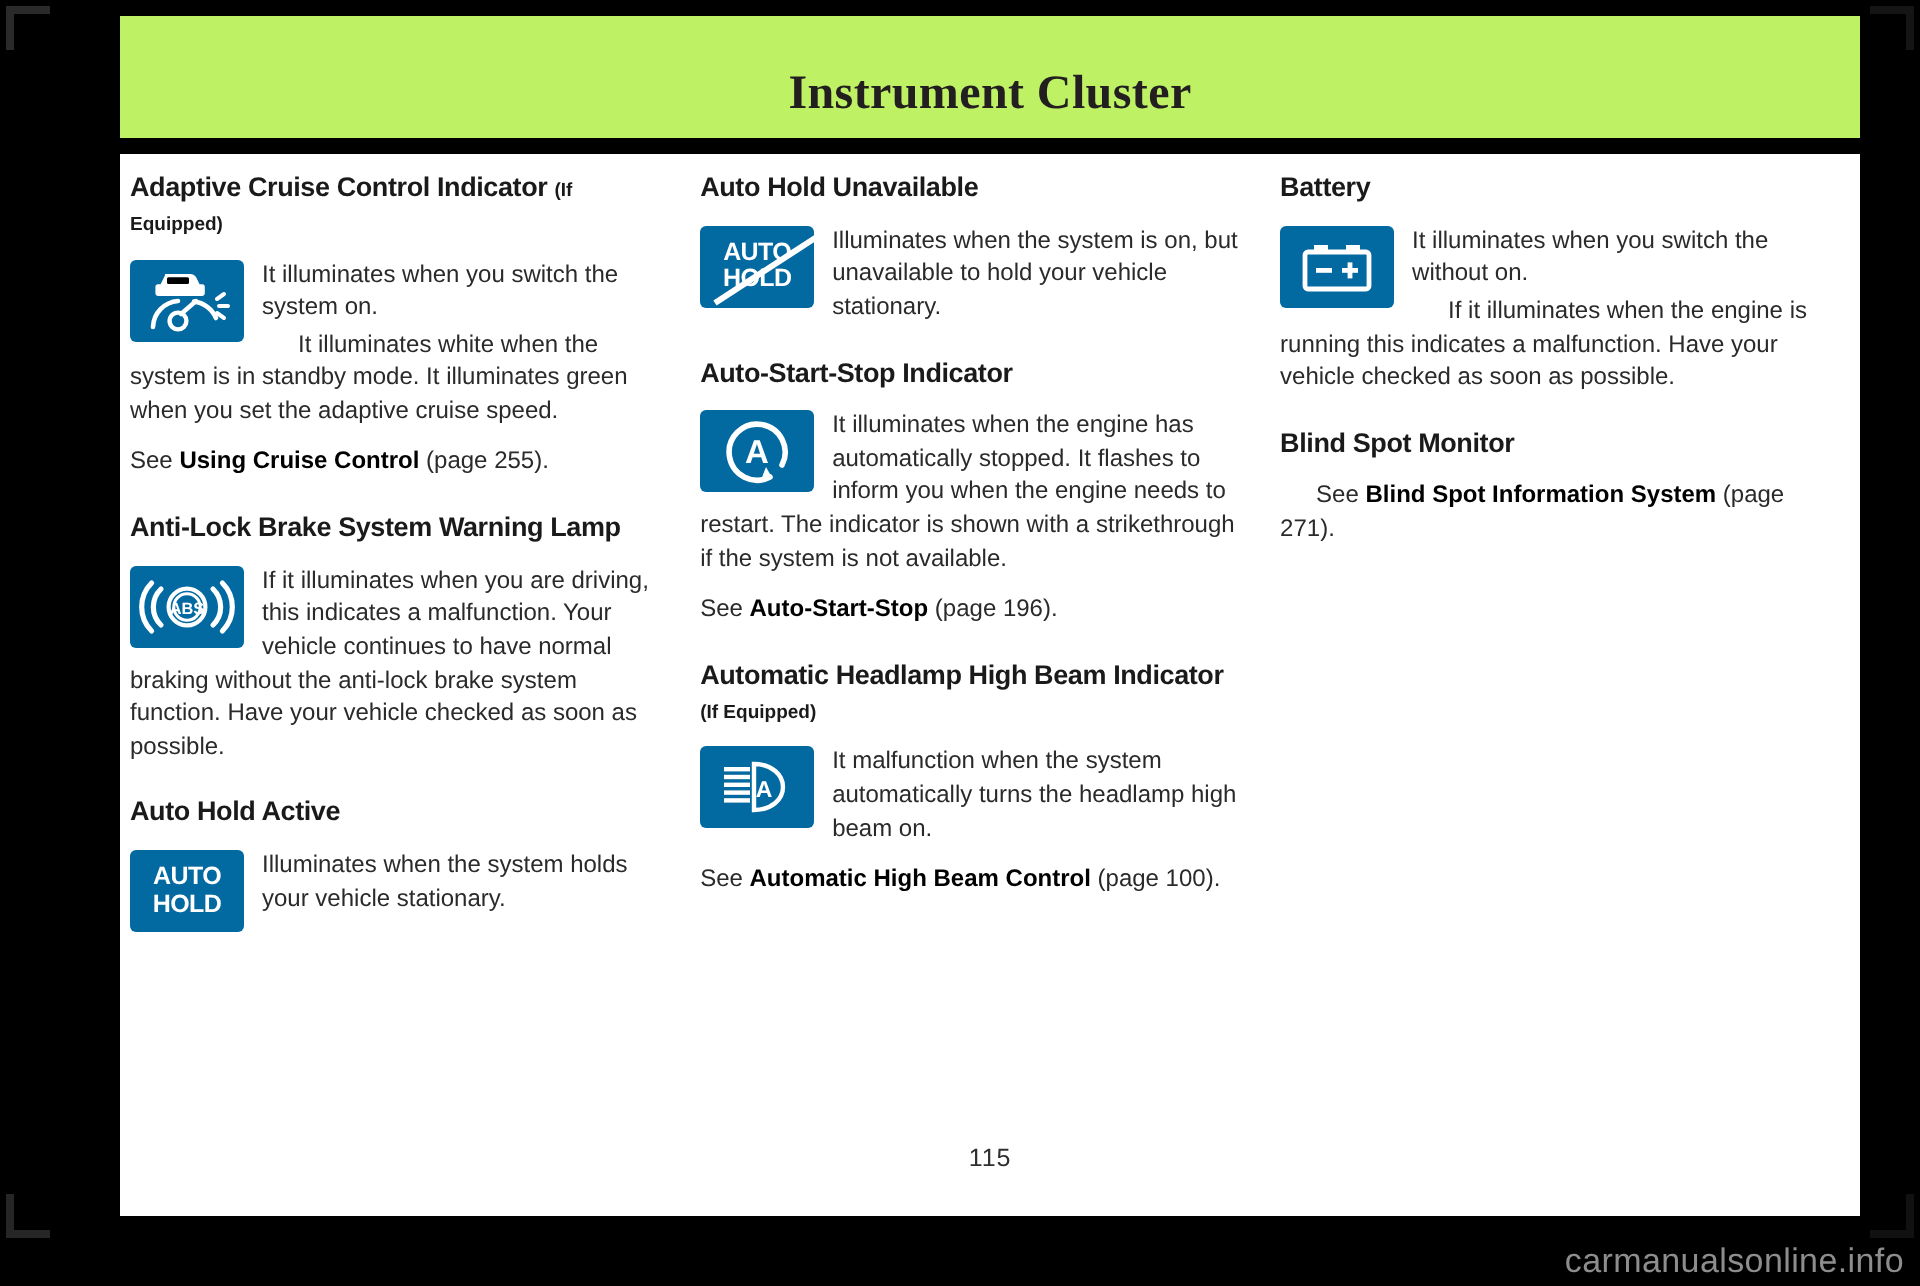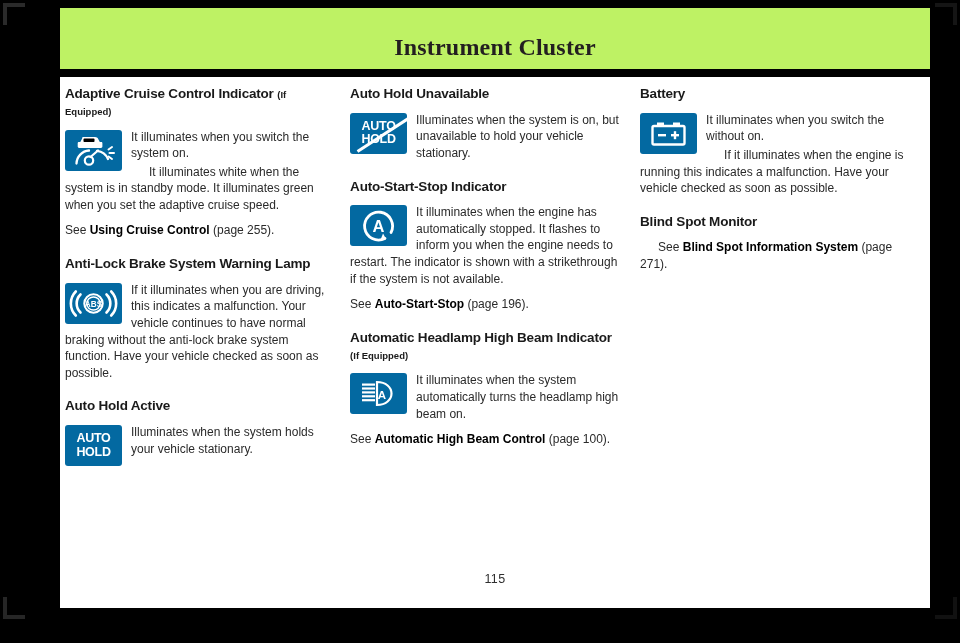"It illuminates when the system" p.body-text { text: illuminates -> malfunction }
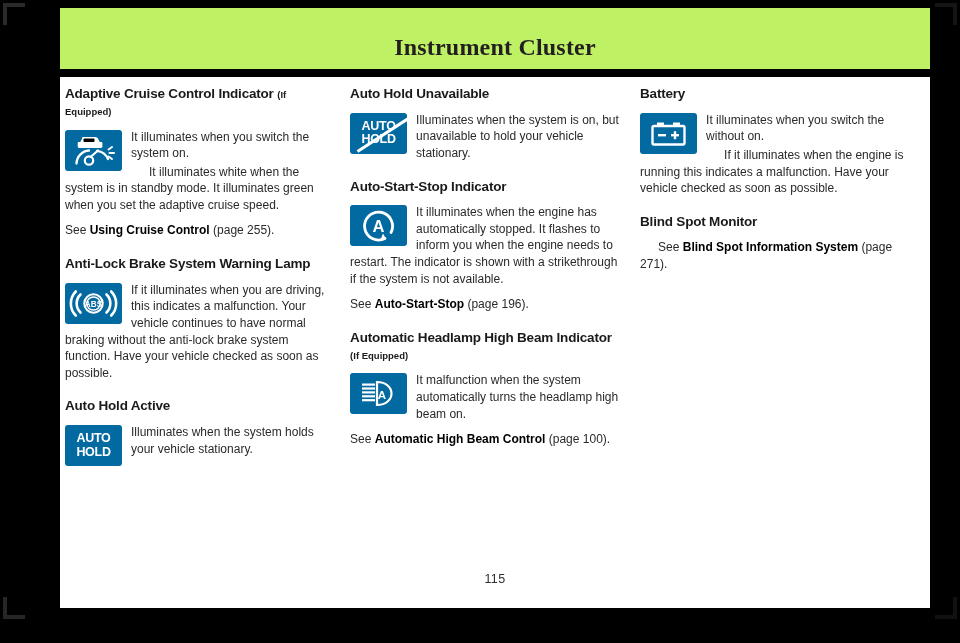"carmanualsonline.info" div.watermark { html: none -> <div>carmanualsonline.info</div> }
